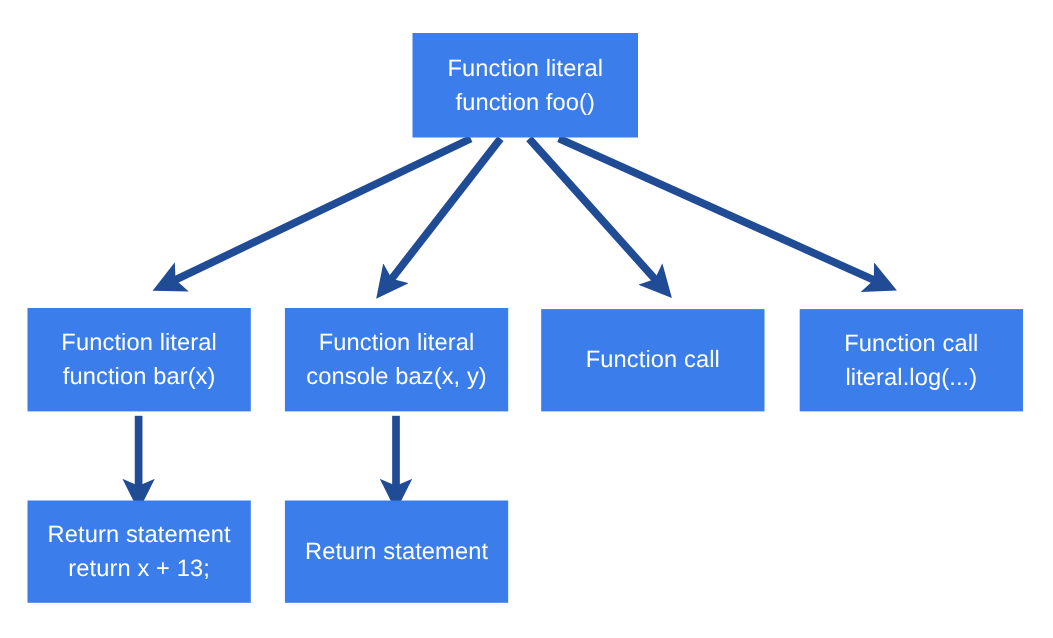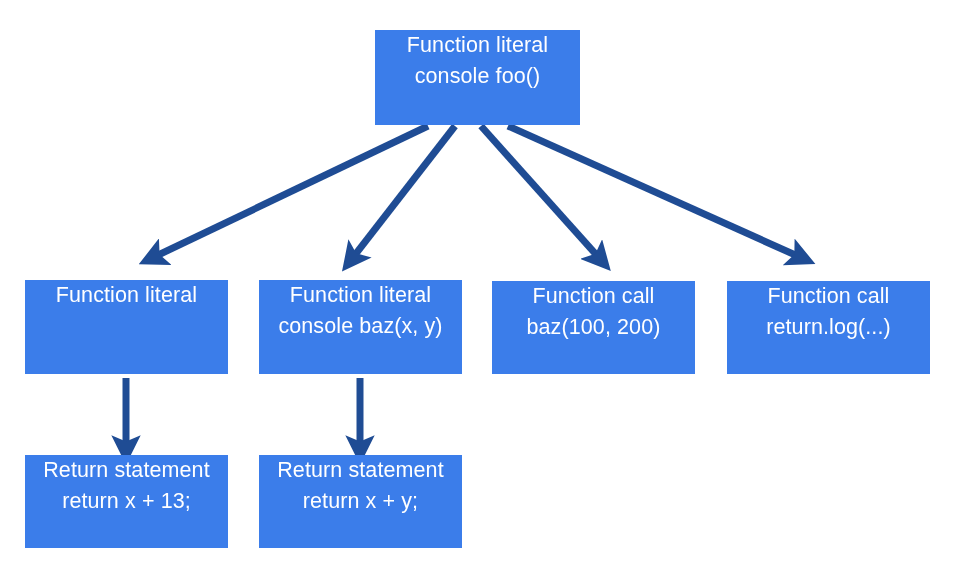"Function literal" .node { justify-content: flex-start -> center }
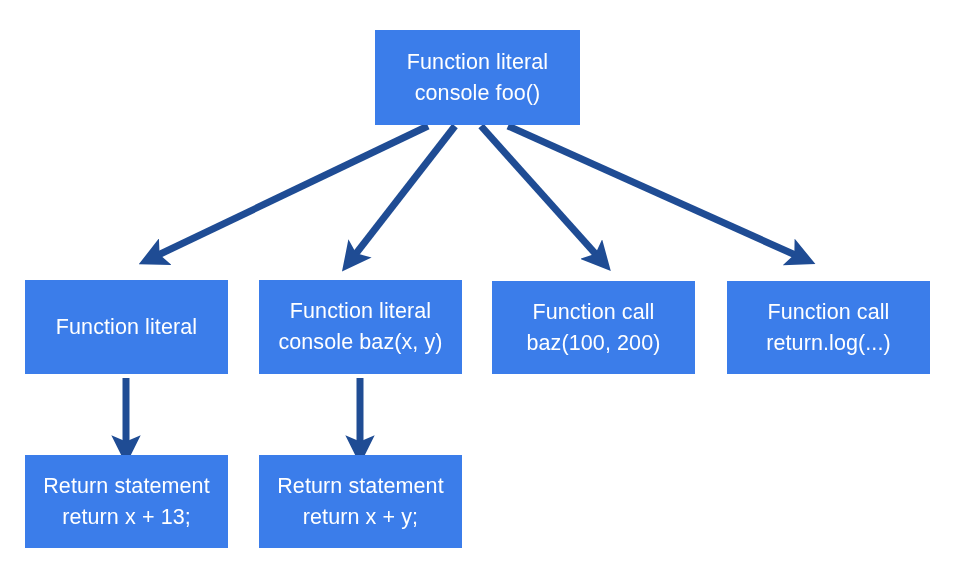"console foo()" span.line2 { text: console -> function }
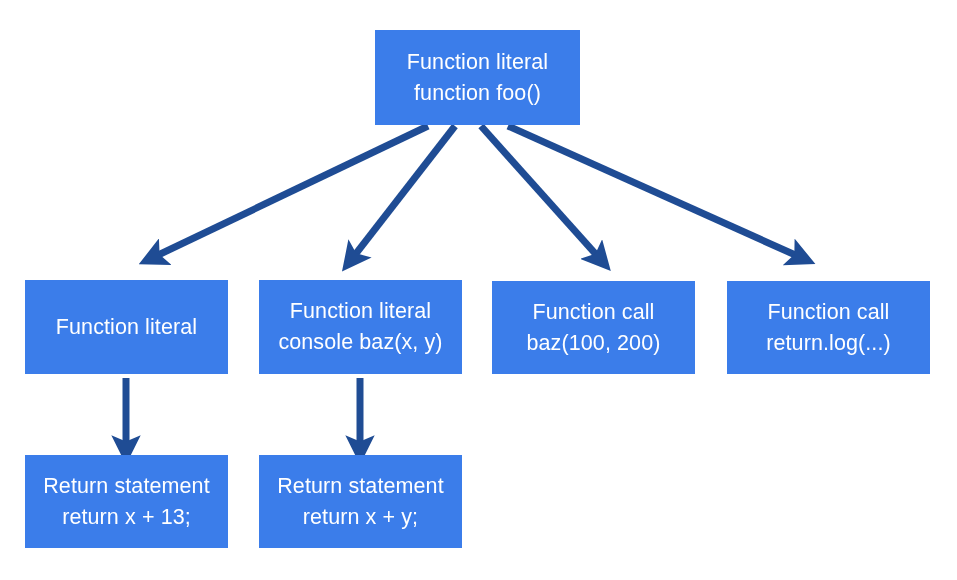"function bar(x)" span.line2 { html: none -> <span>function bar(x)</span> }
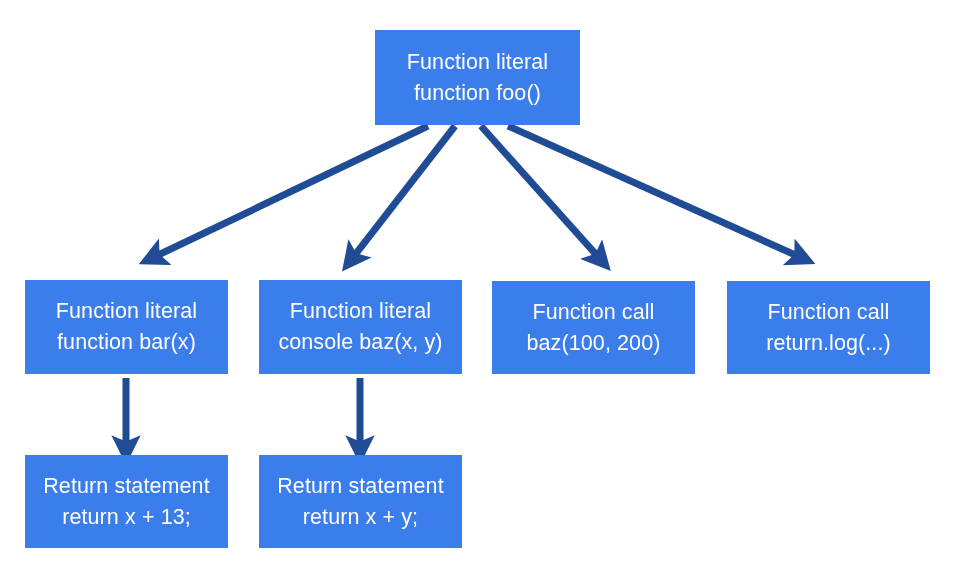"baz(100, 200)" span.line2 { html: <span>baz(100, 200)</span> -> none }
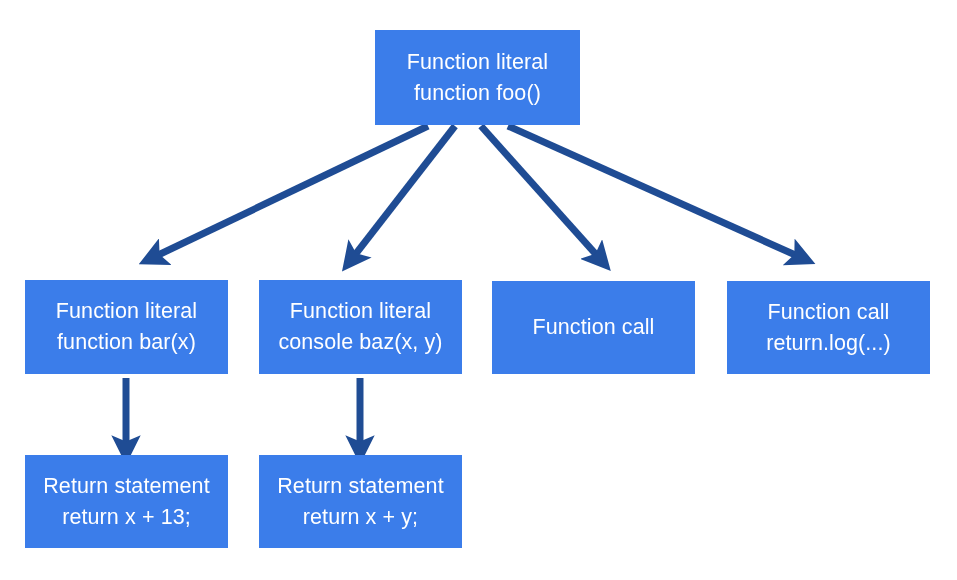"return.log(...)" span.line2 { text: return.log -> literal.log }
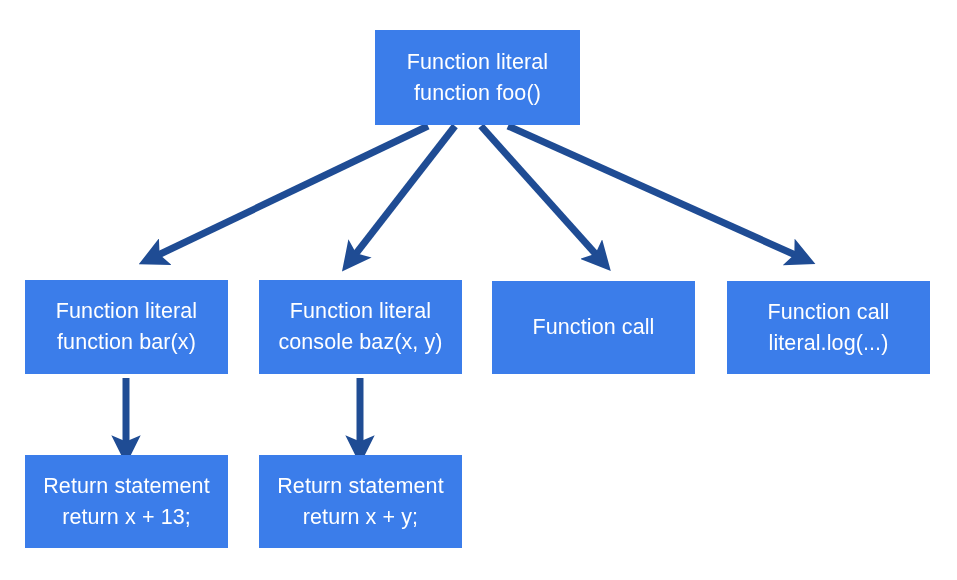"return x + y;" span.line2 { html: <span>return x + y;</span> -> none }
